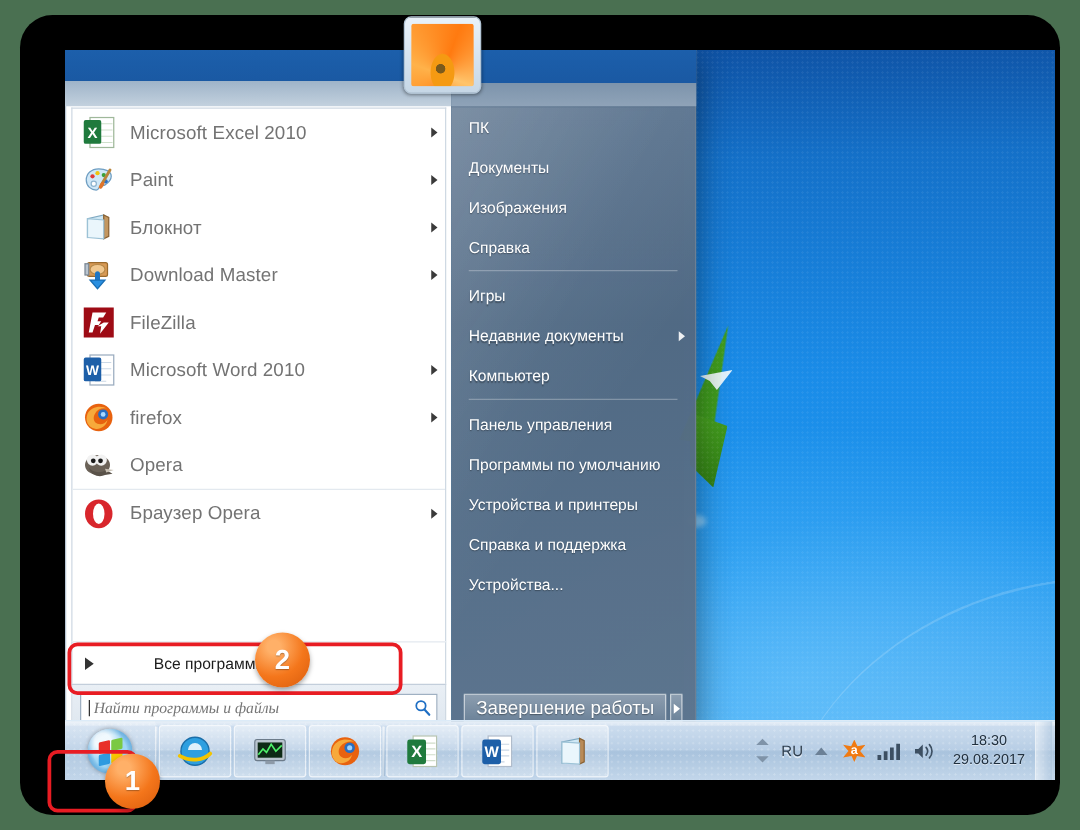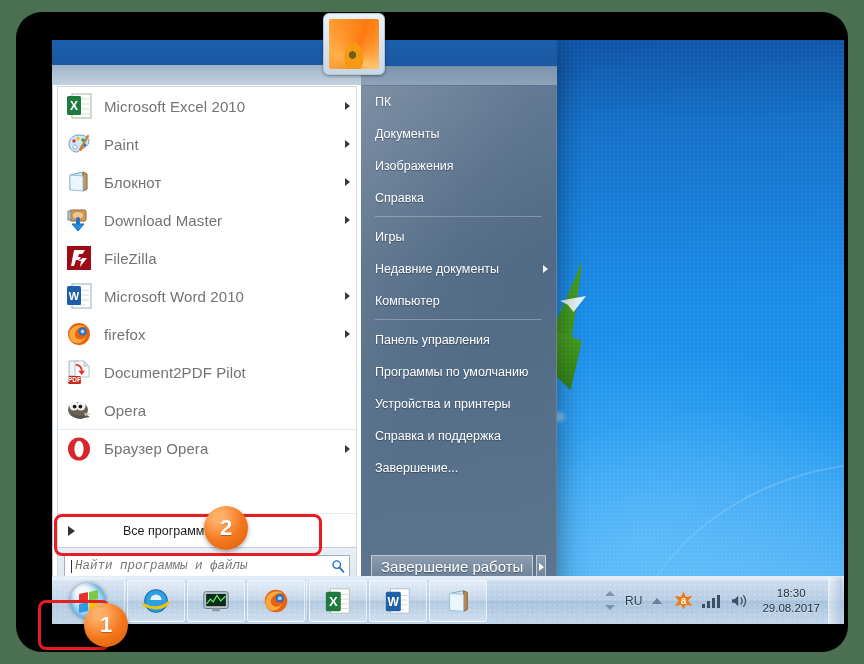"Document2PDF Pilot" div.prog-item { html: <div> <span> <svg> <path></path> <path></path> <path></path> <path></path> <path></path> <rect></rect> <text>PDF</text> </svg></span> <span>Document2PDF Pilot</span> <span></span> </div> -> none }
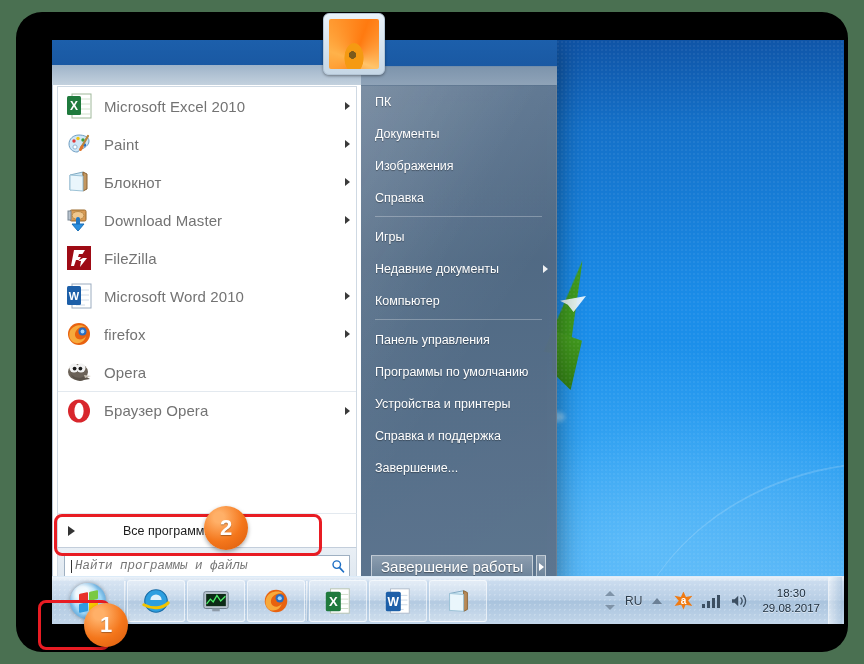"Завершение..." span { text: Завершение -> Устройства }
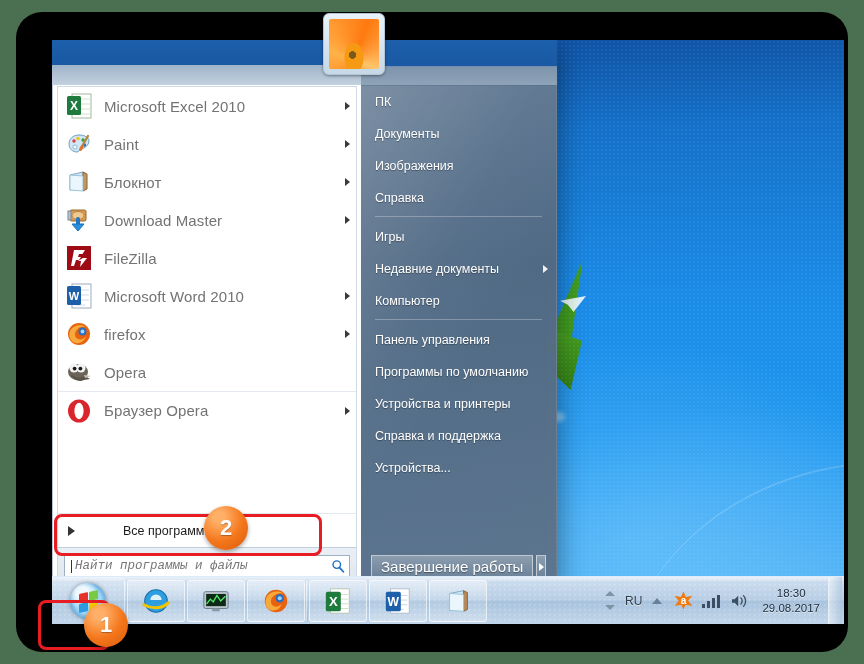"Найти программы и файлы" #search-input { font-family: Liberation Mono, monospace -> Liberation Serif, serif }
